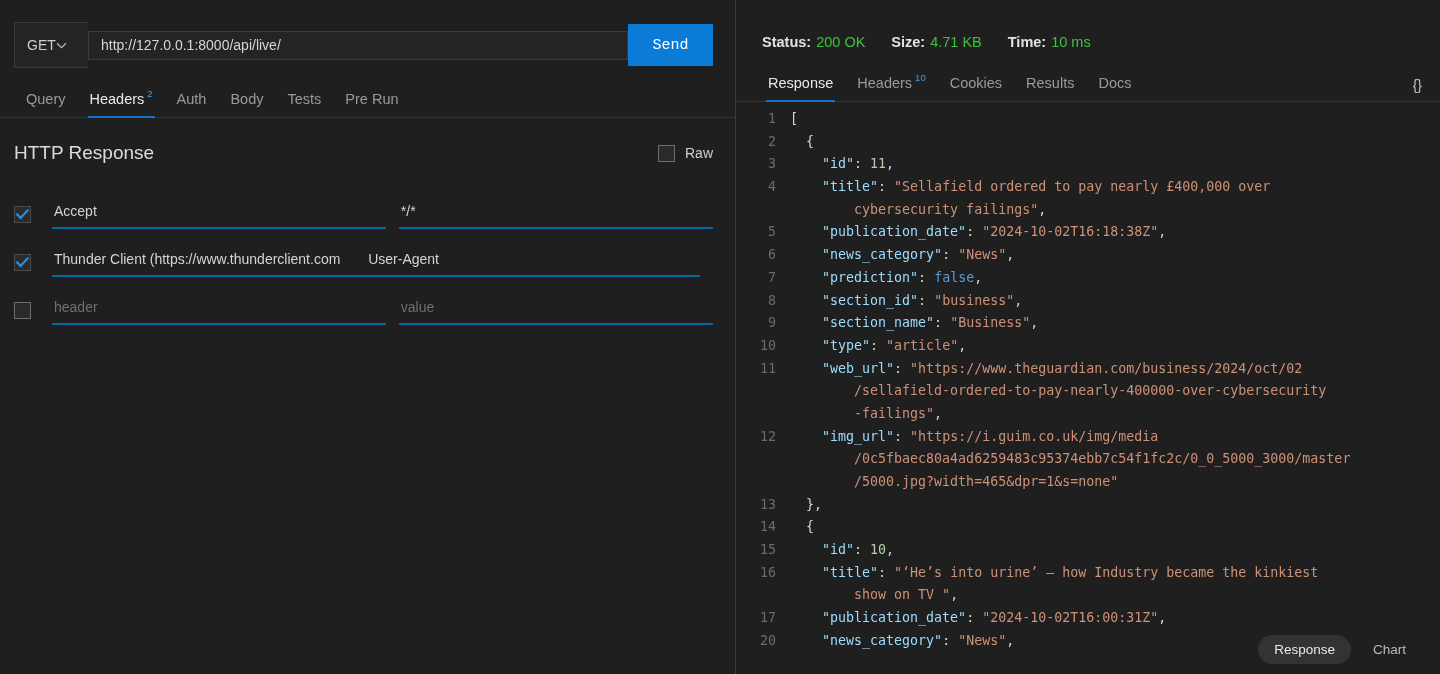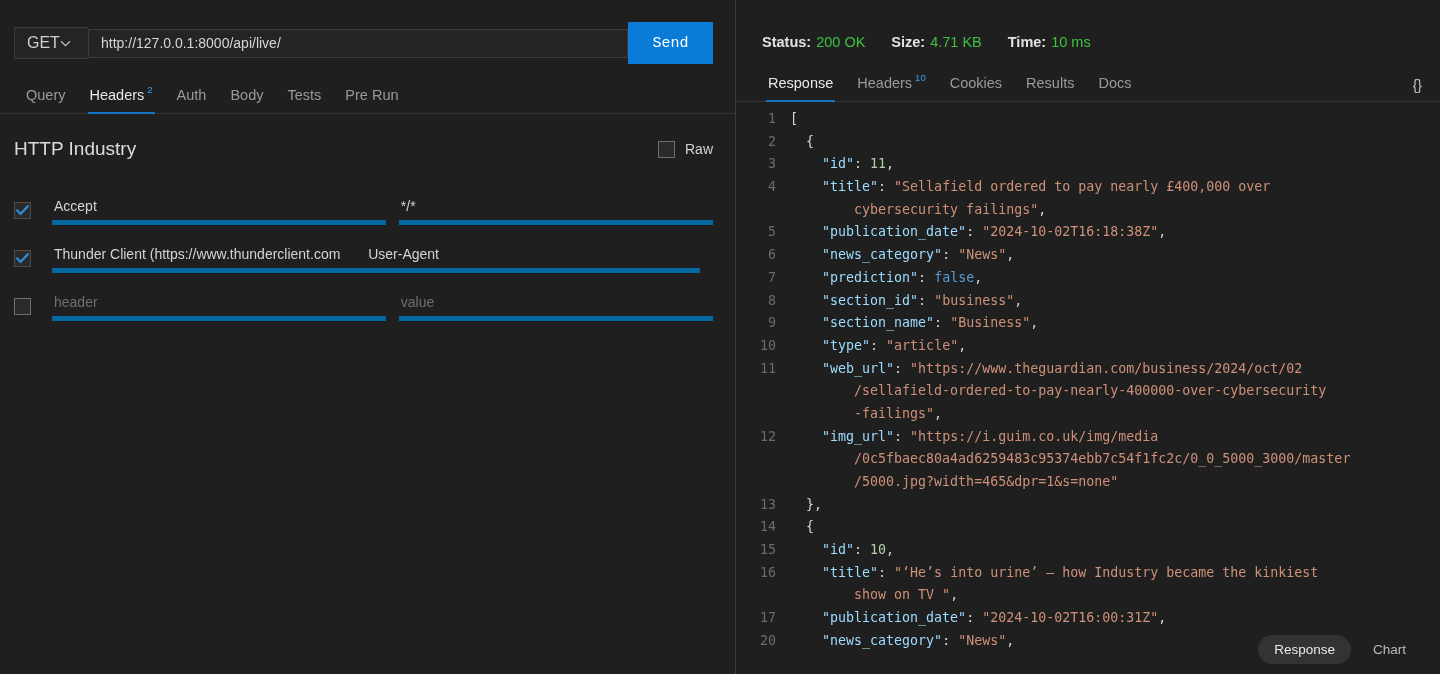"GET" .method-select { font-size: 16px -> 14px; height: 32px -> 46px }
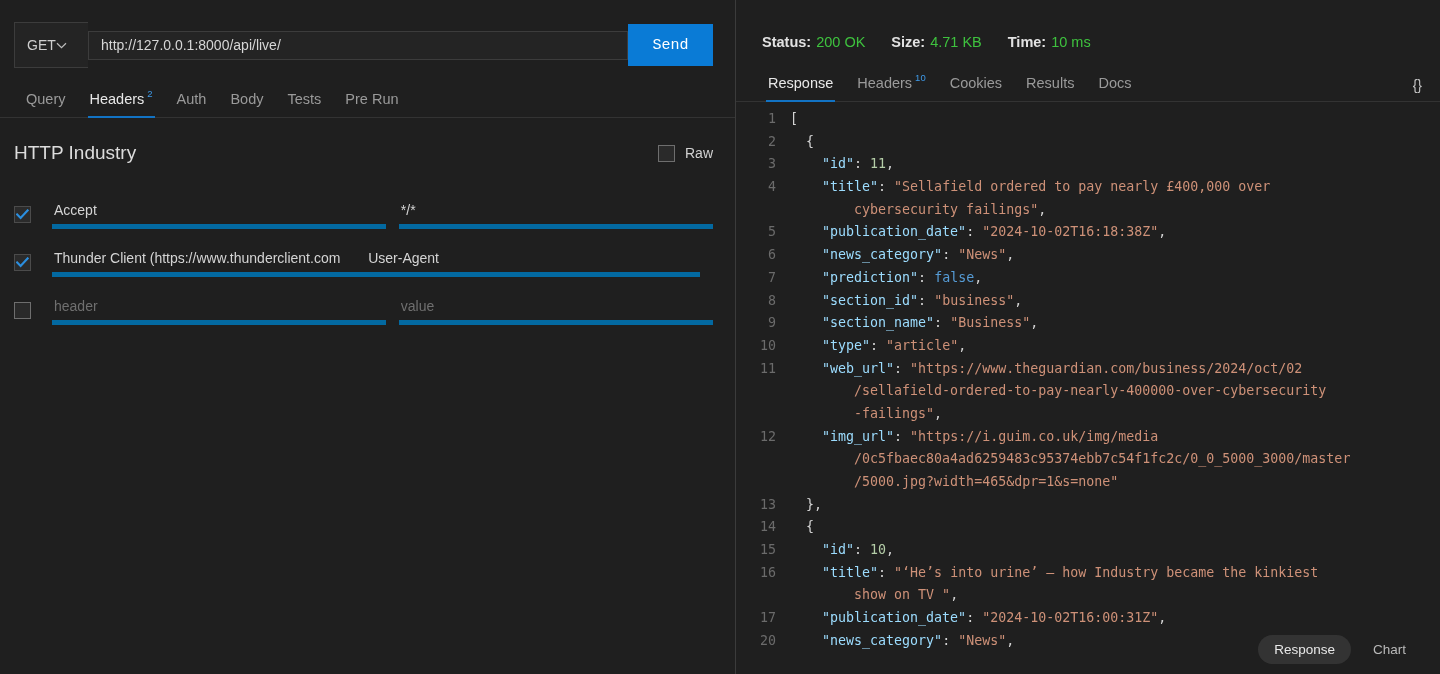"HTTP Industry" div.headers-title { text: Industry -> Response }
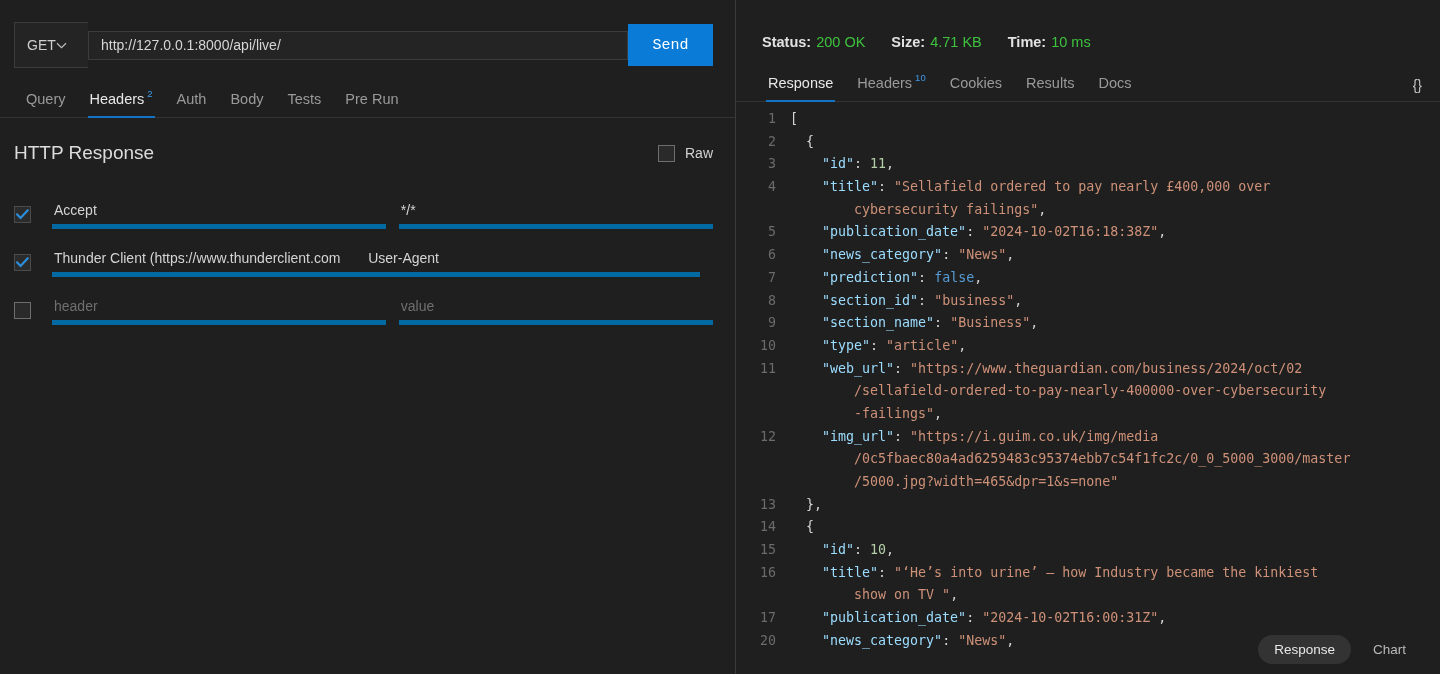"Accept" .field { border-bottom: 5px solid #0369a1 -> 2px solid #0369a1 }
